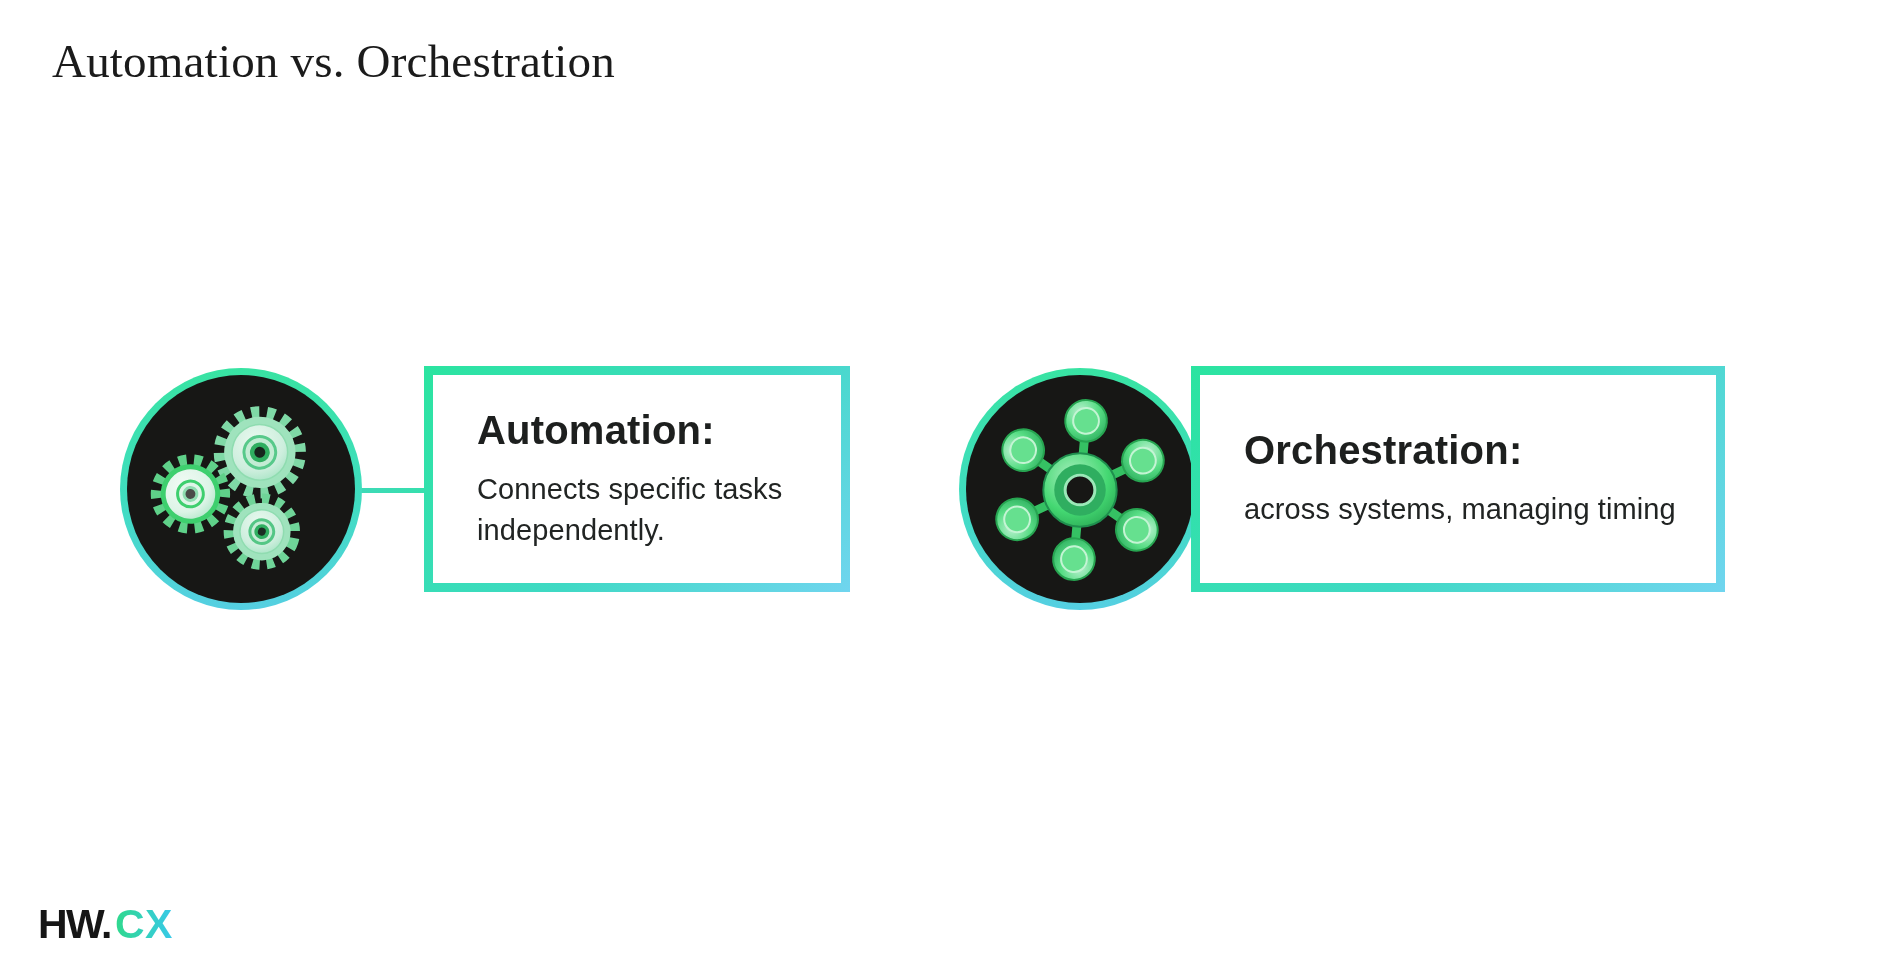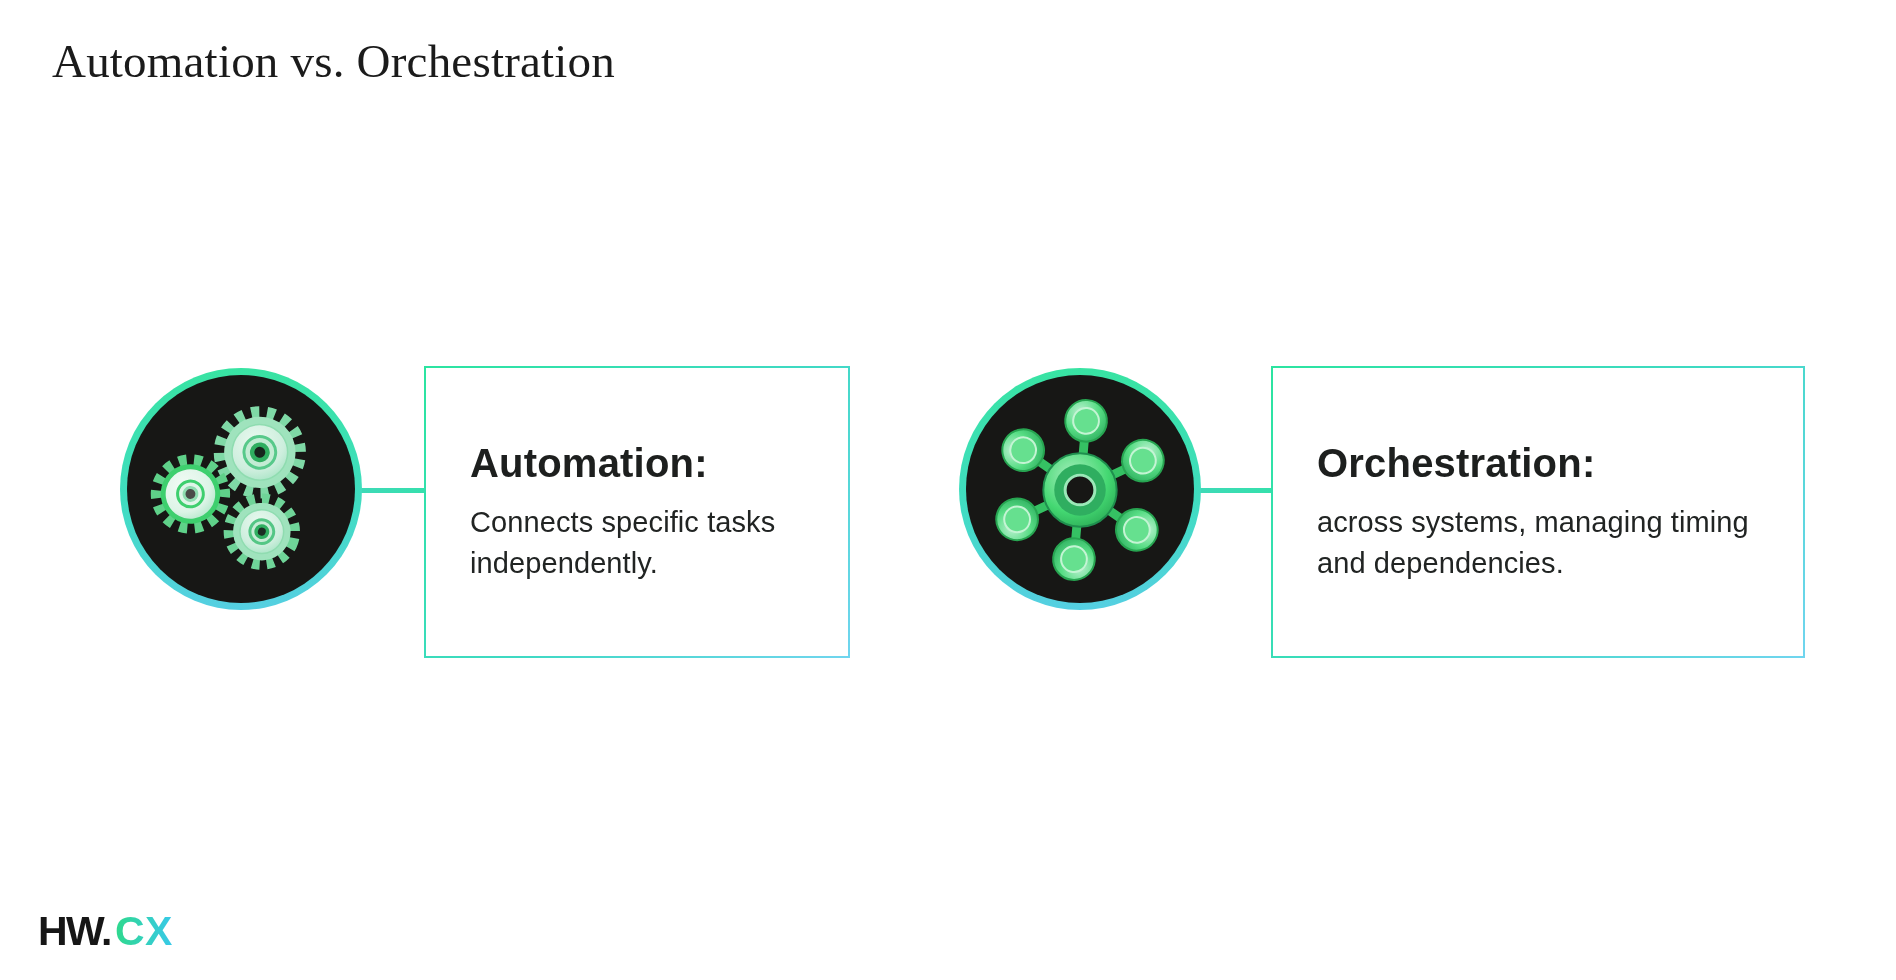"Automation:" .card { height: 292px -> 226px; padding: 2px -> 9px }
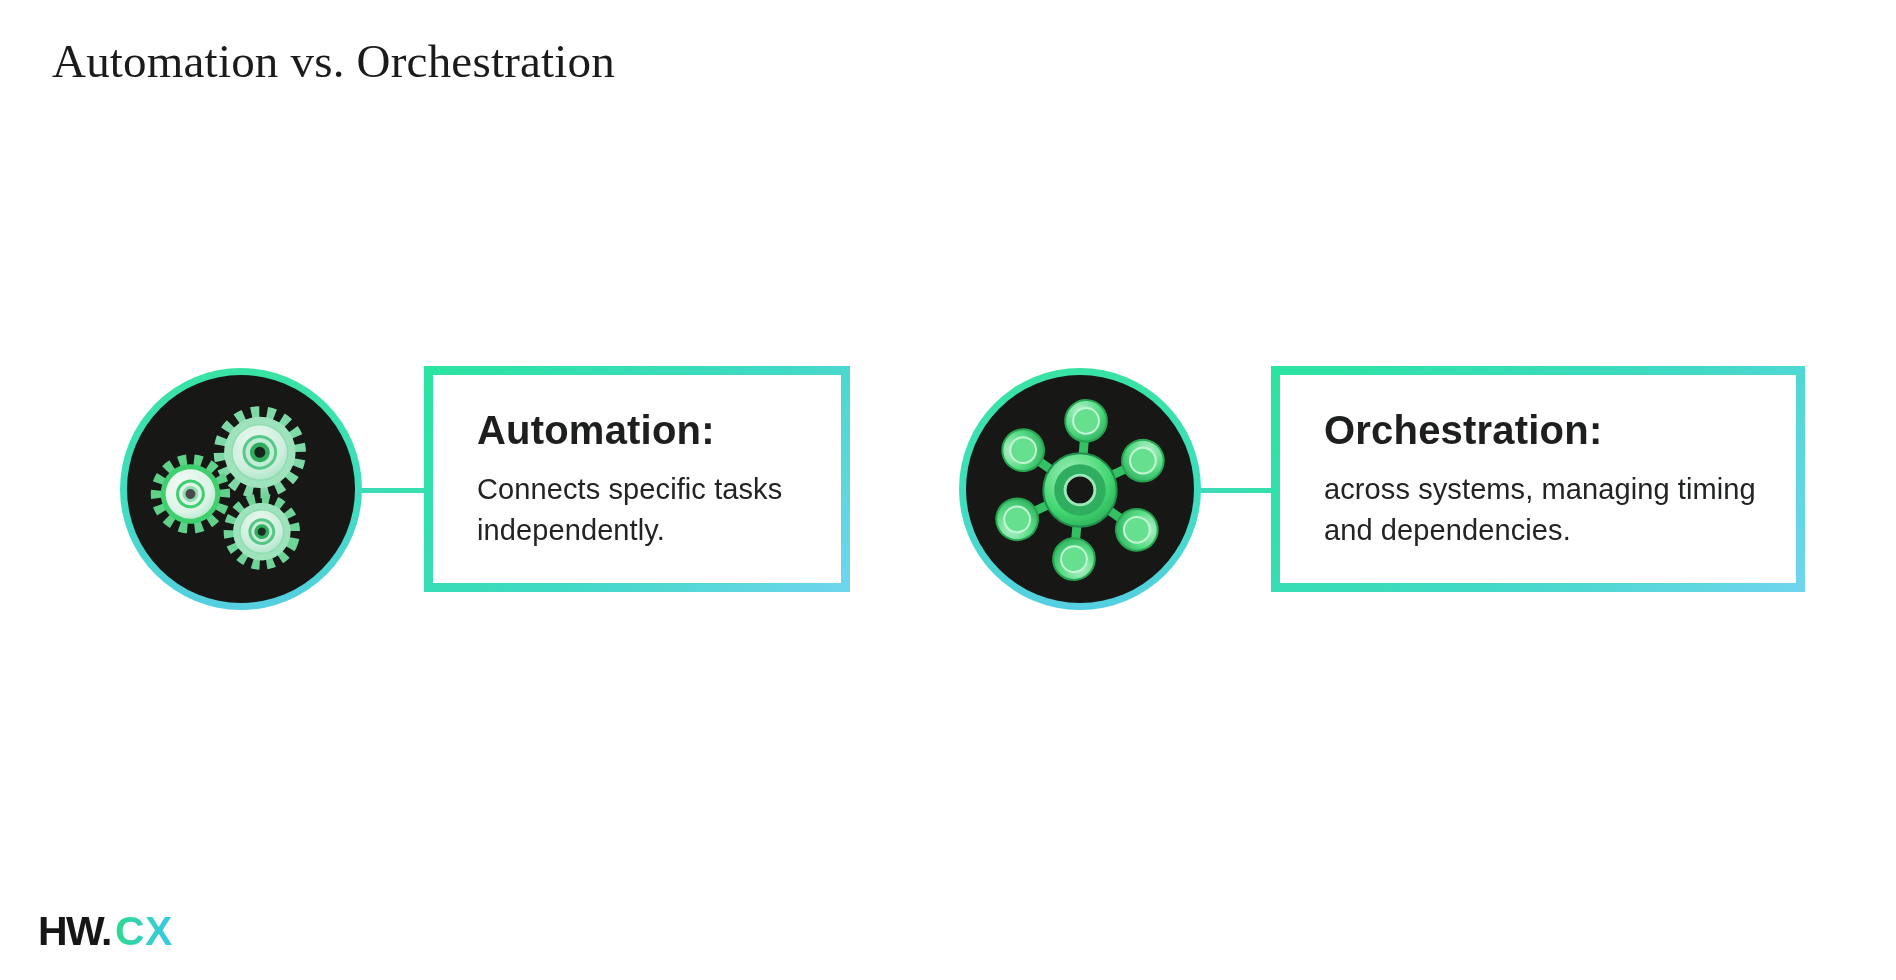"Orchestration:" .card-right { left: 1271px -> 1191px }
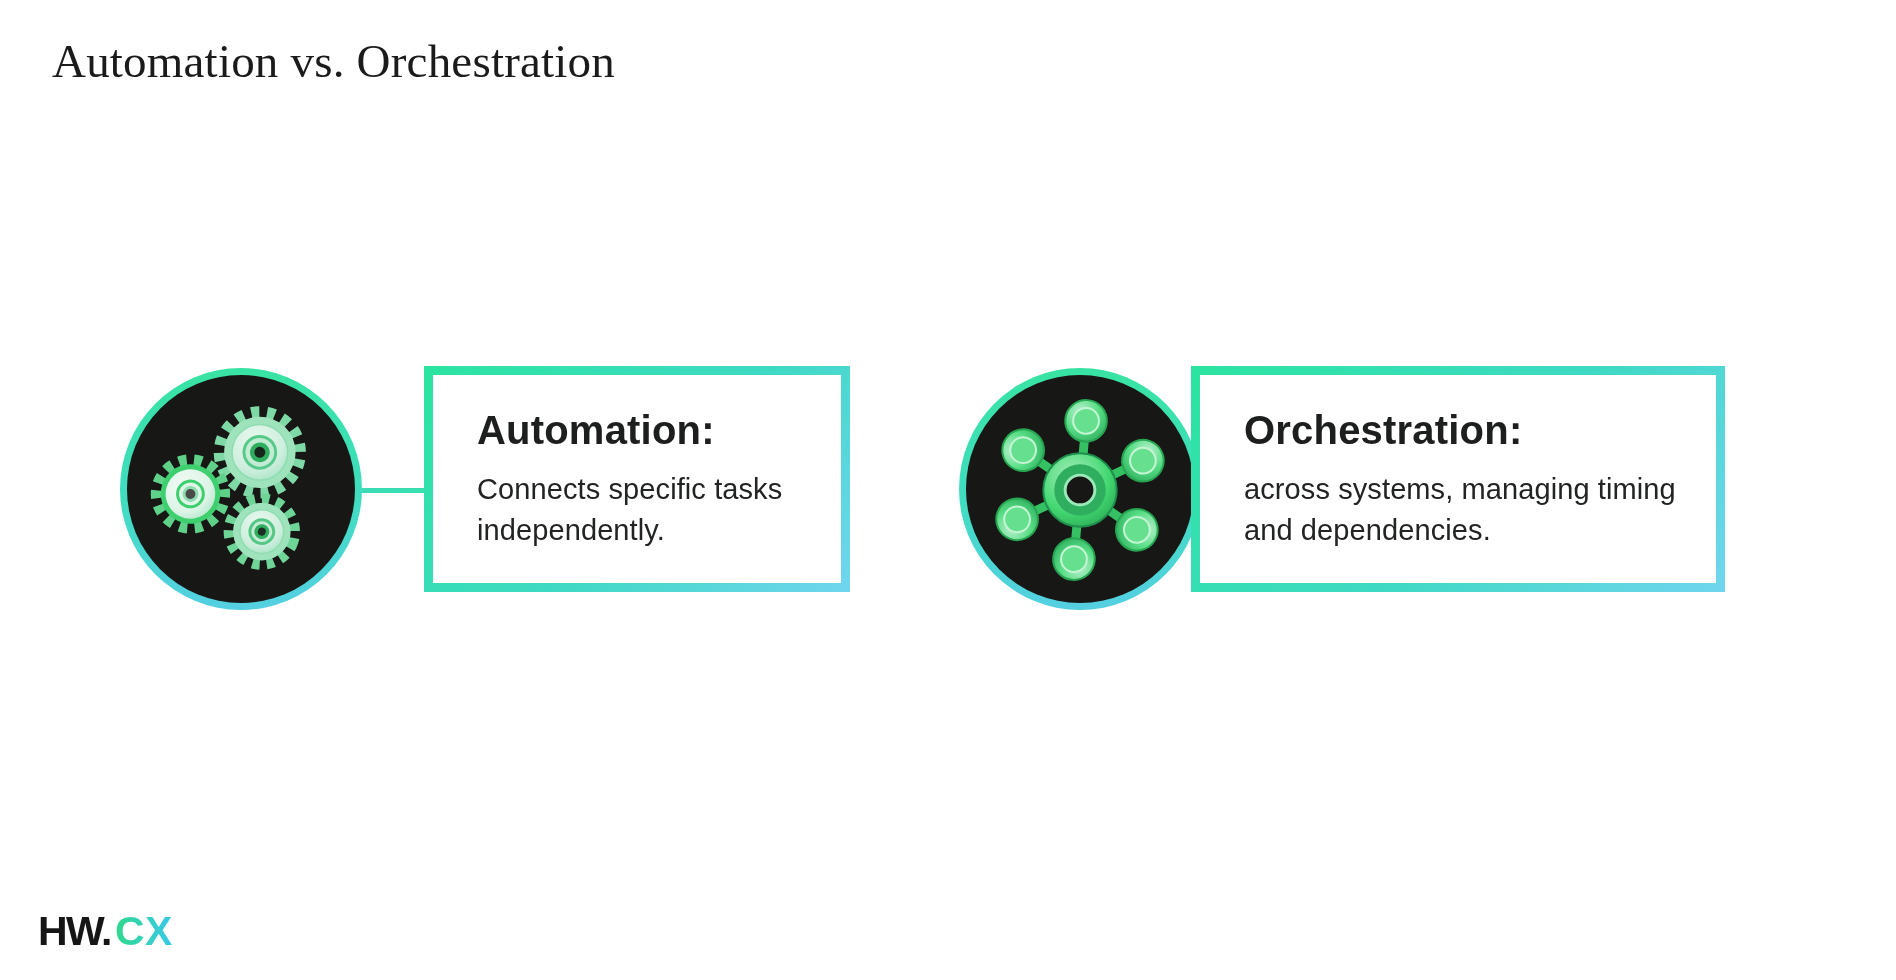"and dependencies." div.card-body-line { html: <div>and dependencies.</div> -> none }
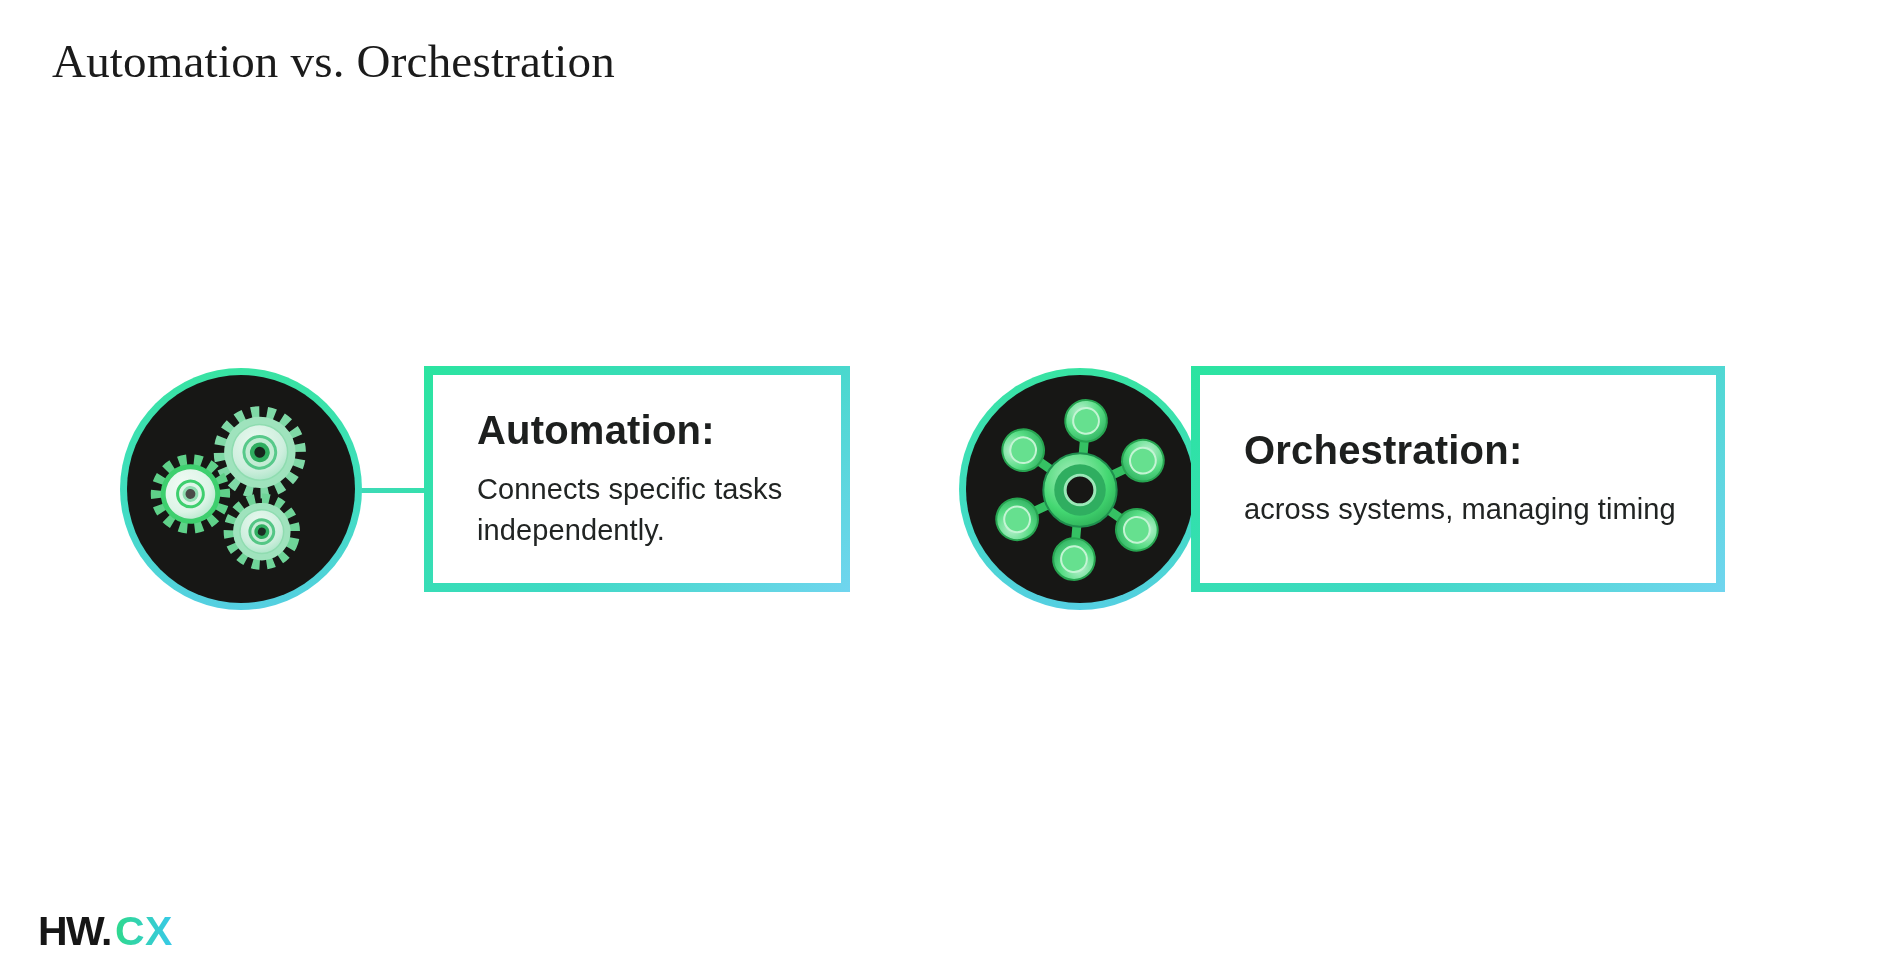"HW.CX" .logo { margin-top: 7px -> none }
